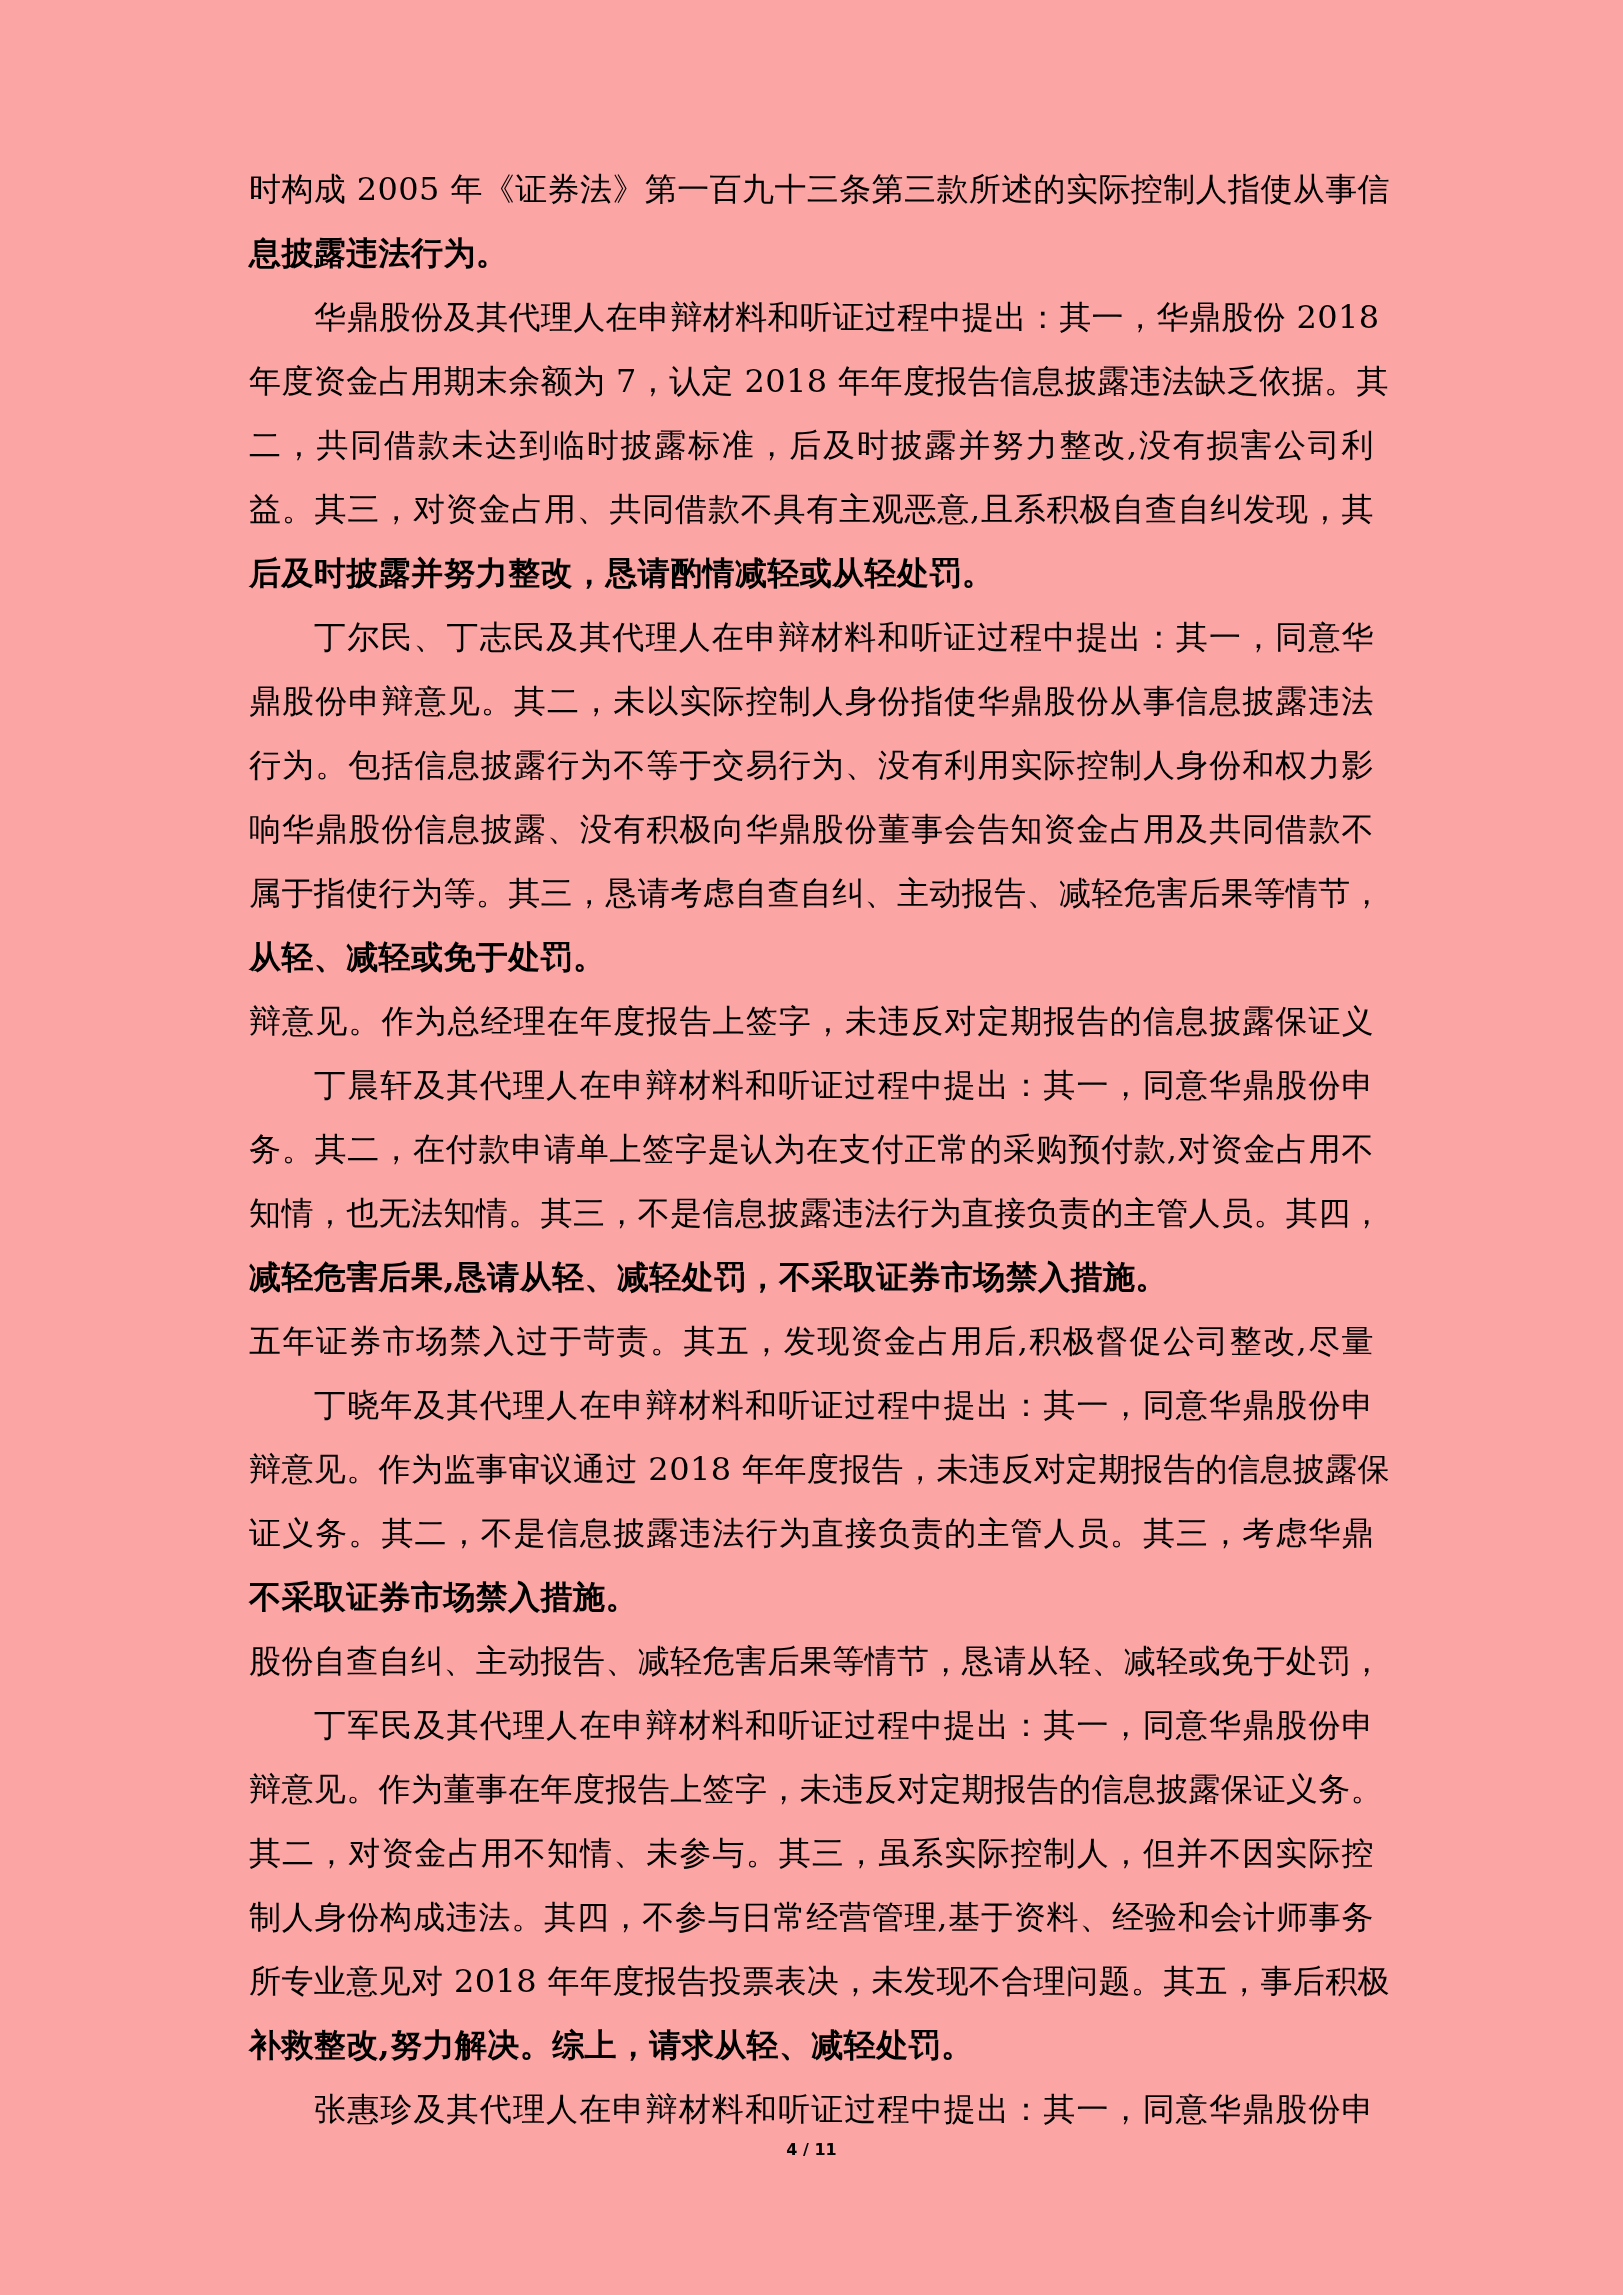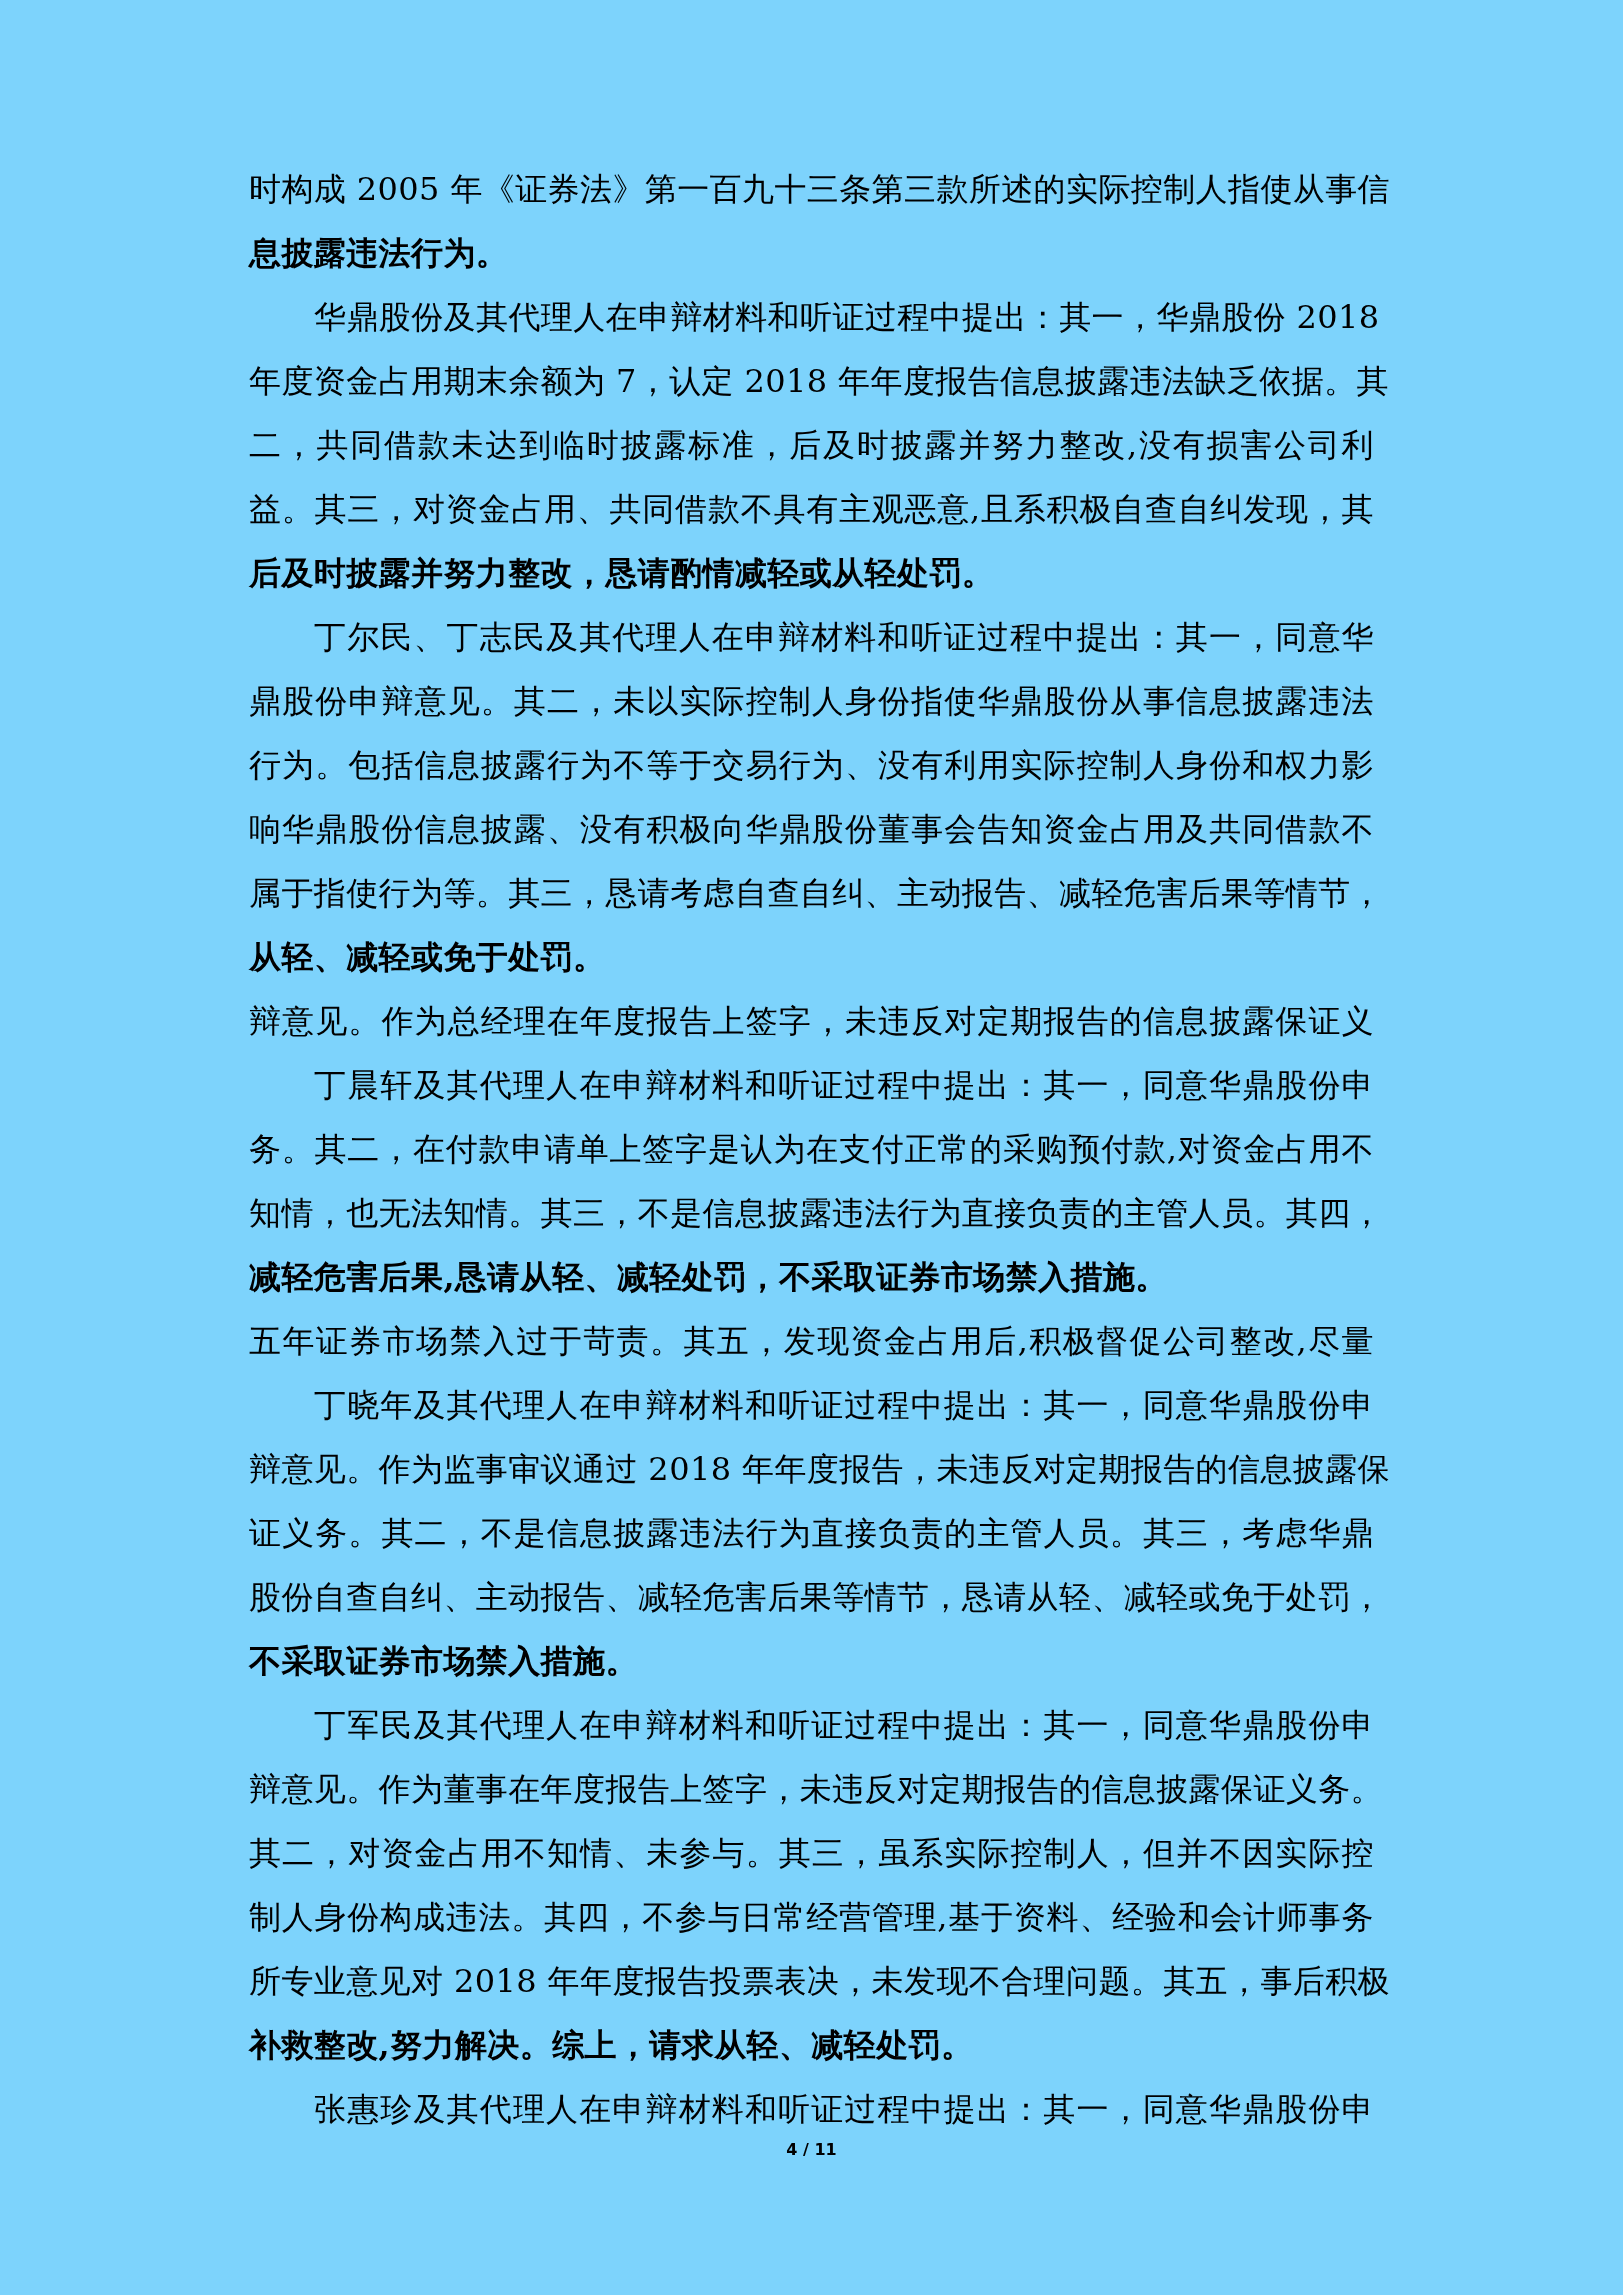"时构成 2005 年《证券法》第一百九十三条第三款所述的实际控制人指使从事信" .page { background: #7dd3fc -> #fca5a5 }
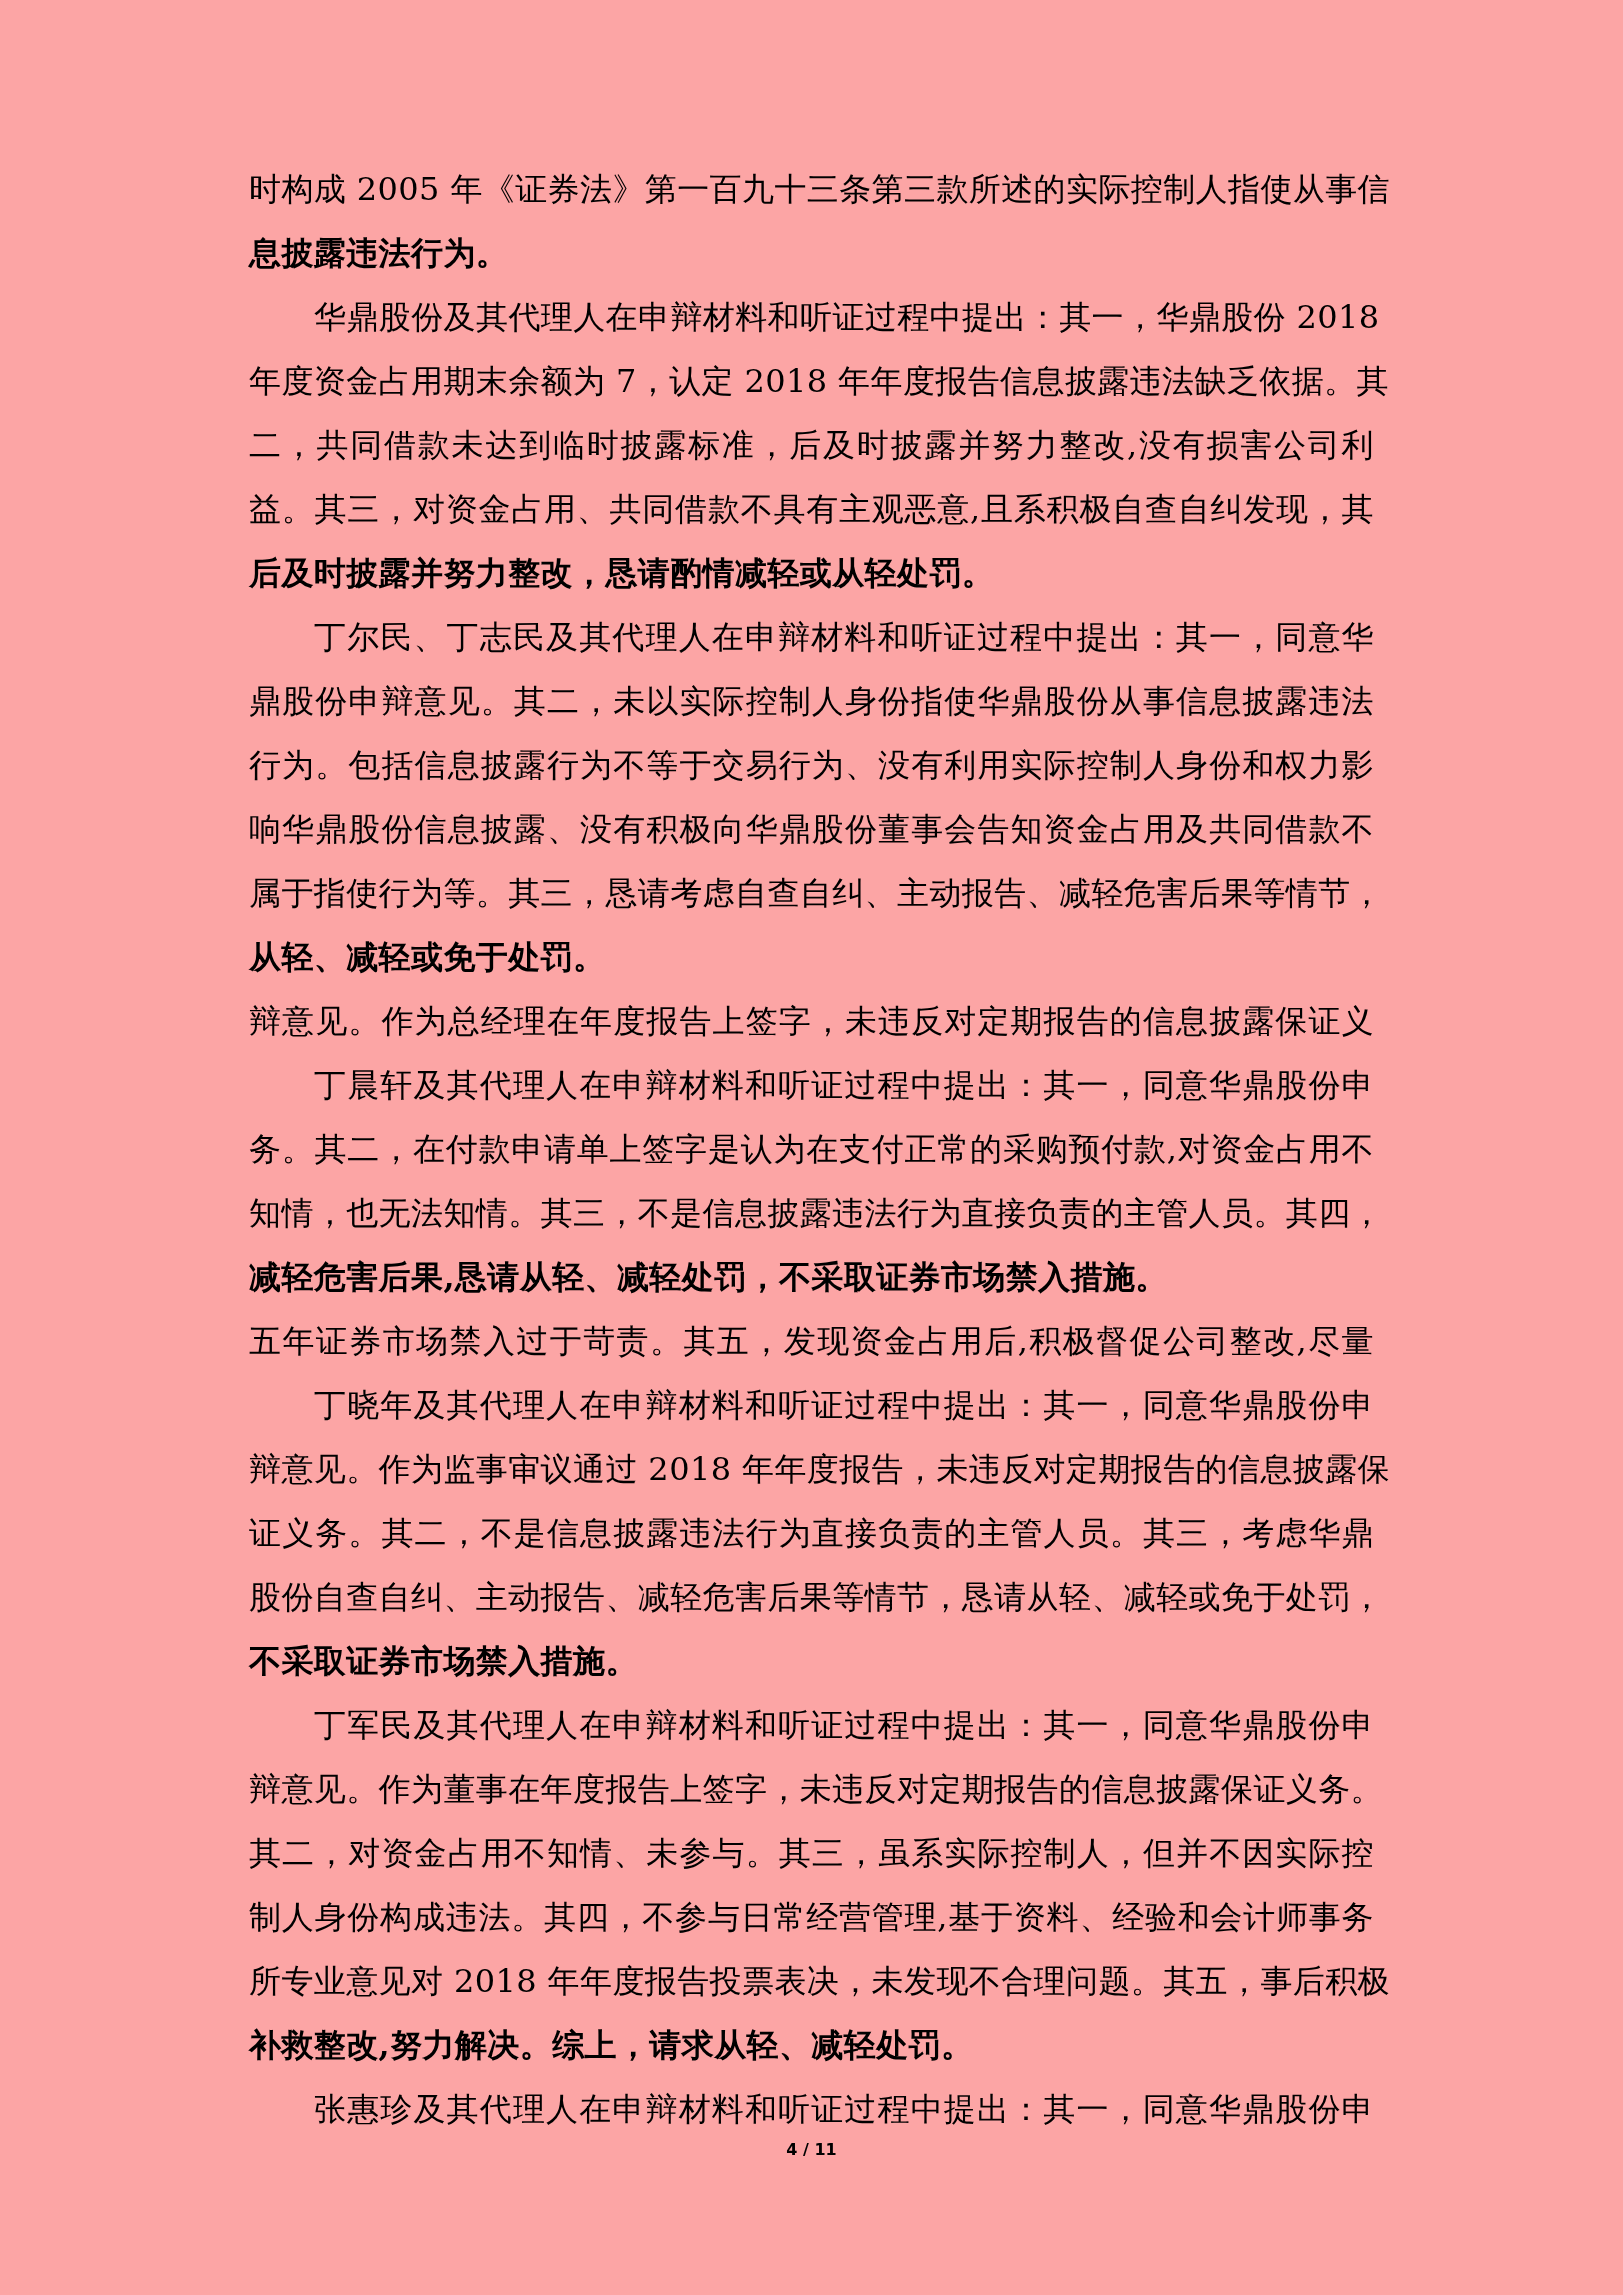"股份自查自纠、主动报告、减轻危害后果等情节，恳请从轻、减轻或免于处罚，" span.line { order: before "不采取证券市场禁入措施。" -> after "不采取证券市场禁入措施。" }
